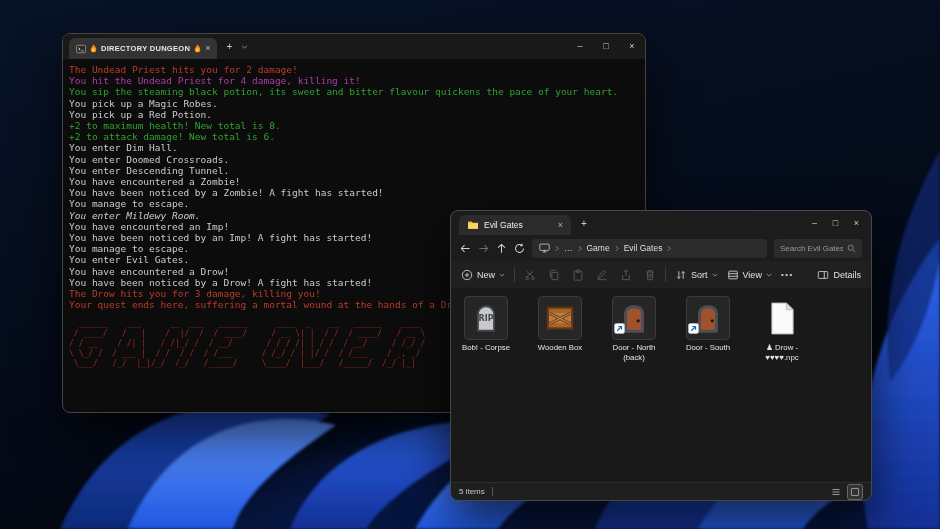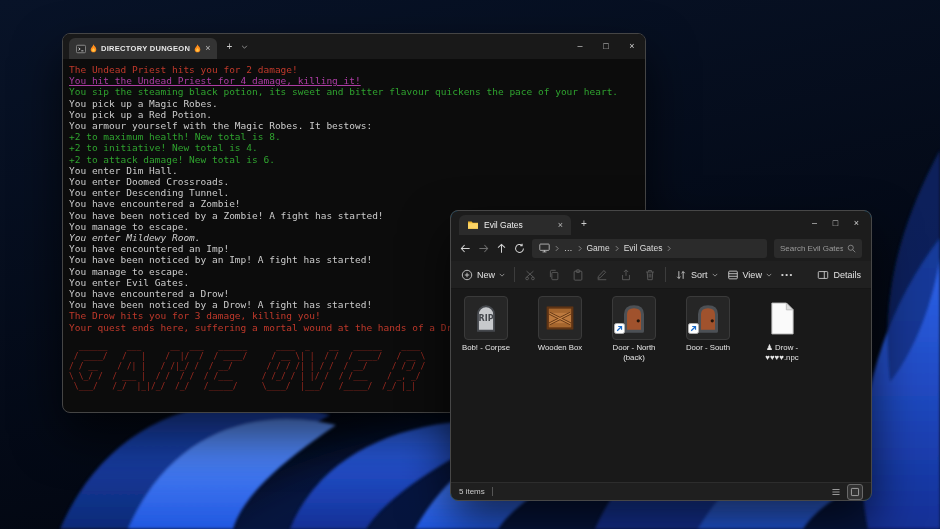"You hit the Undead Priest" div.t-line { text-decoration: underline -> none }
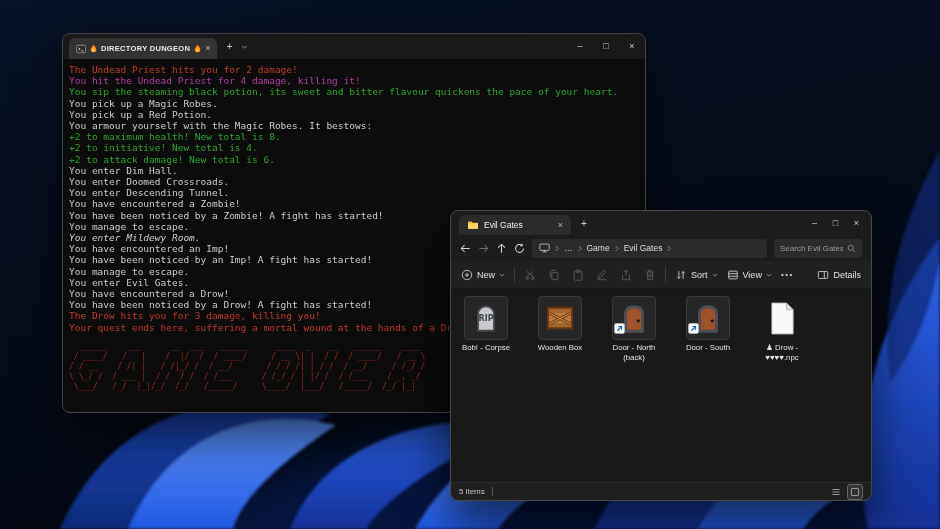"You armour yourself with the" div.t-line { html: <div>You armour yourself with the Magic Robes. It bestows:</div> -> none }
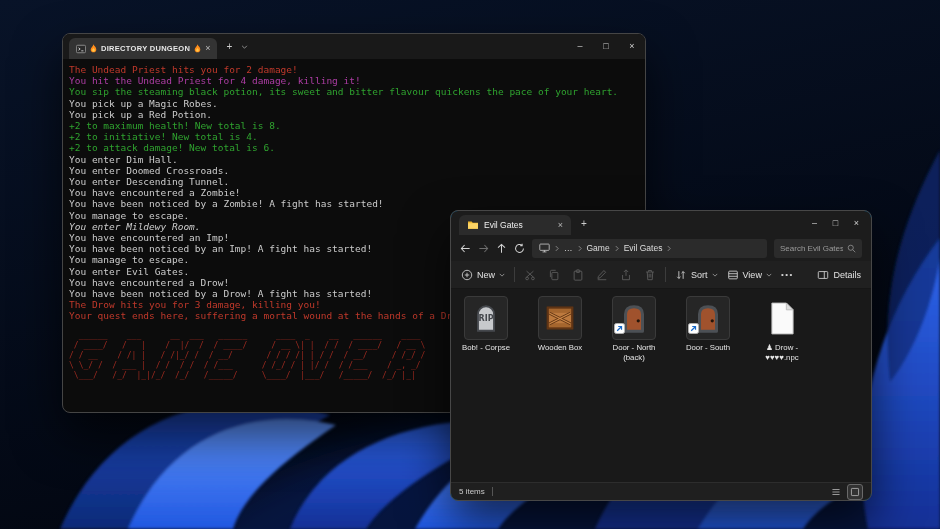"+2 to initiative! New total" div.t-line { html: <div>+2 to initiative! New total is 4.</div> -> none }
